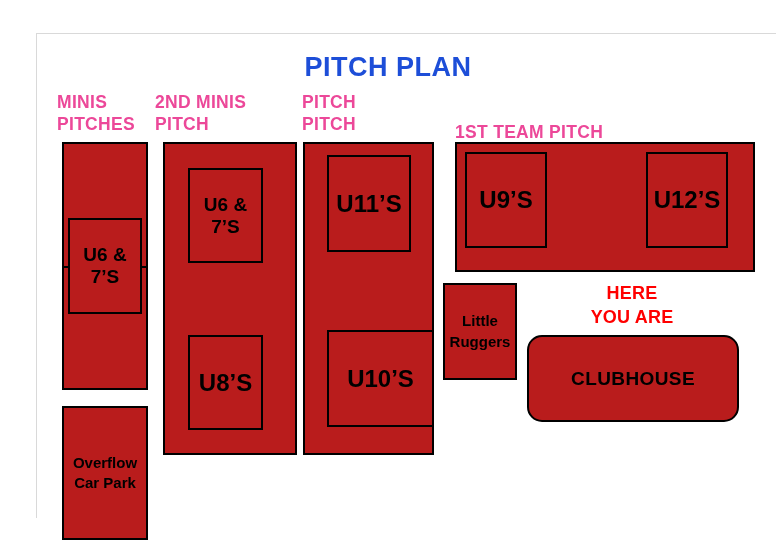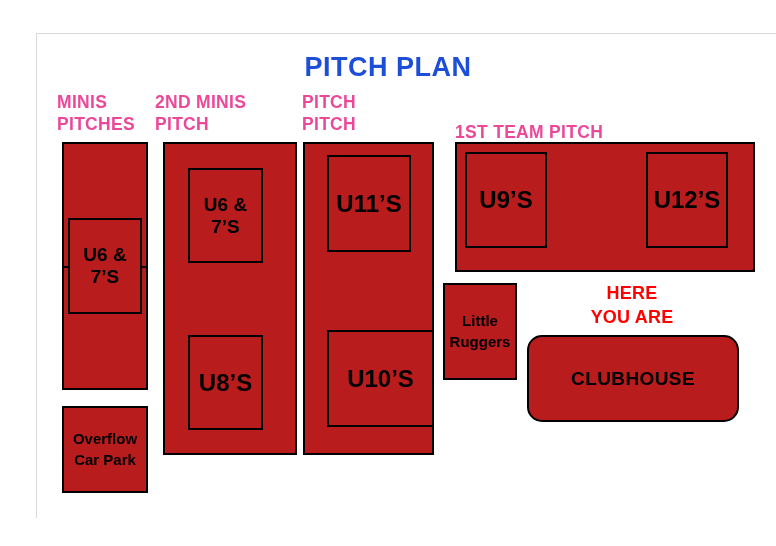"Overflow" div.box { height: 87px -> 134px }
